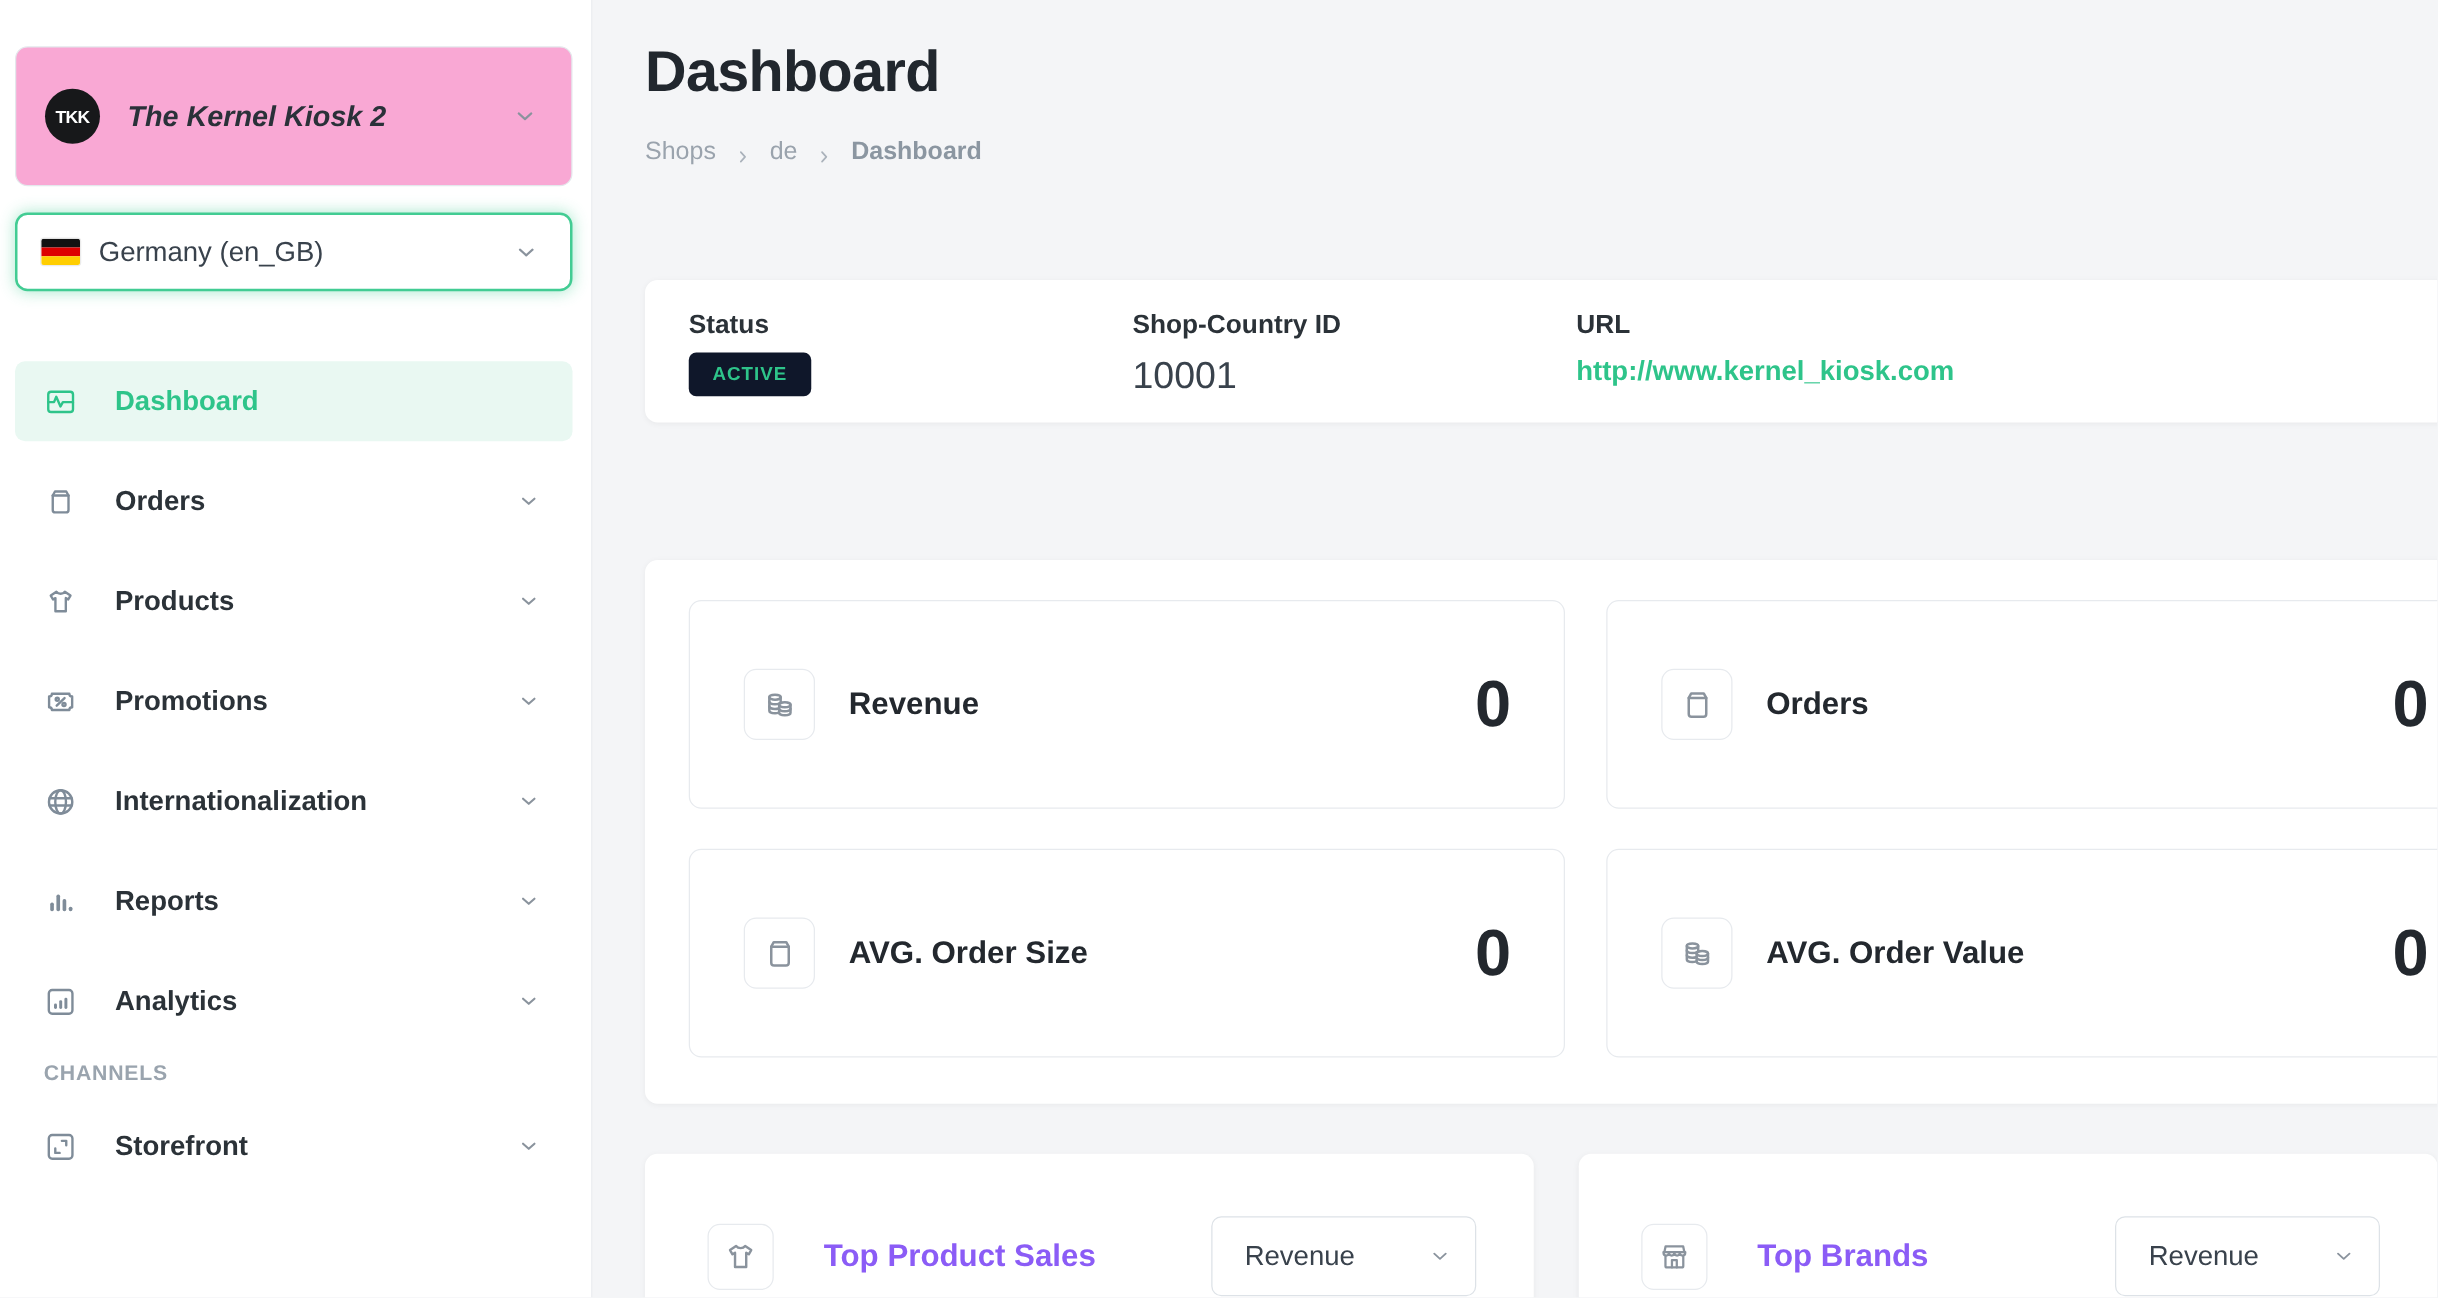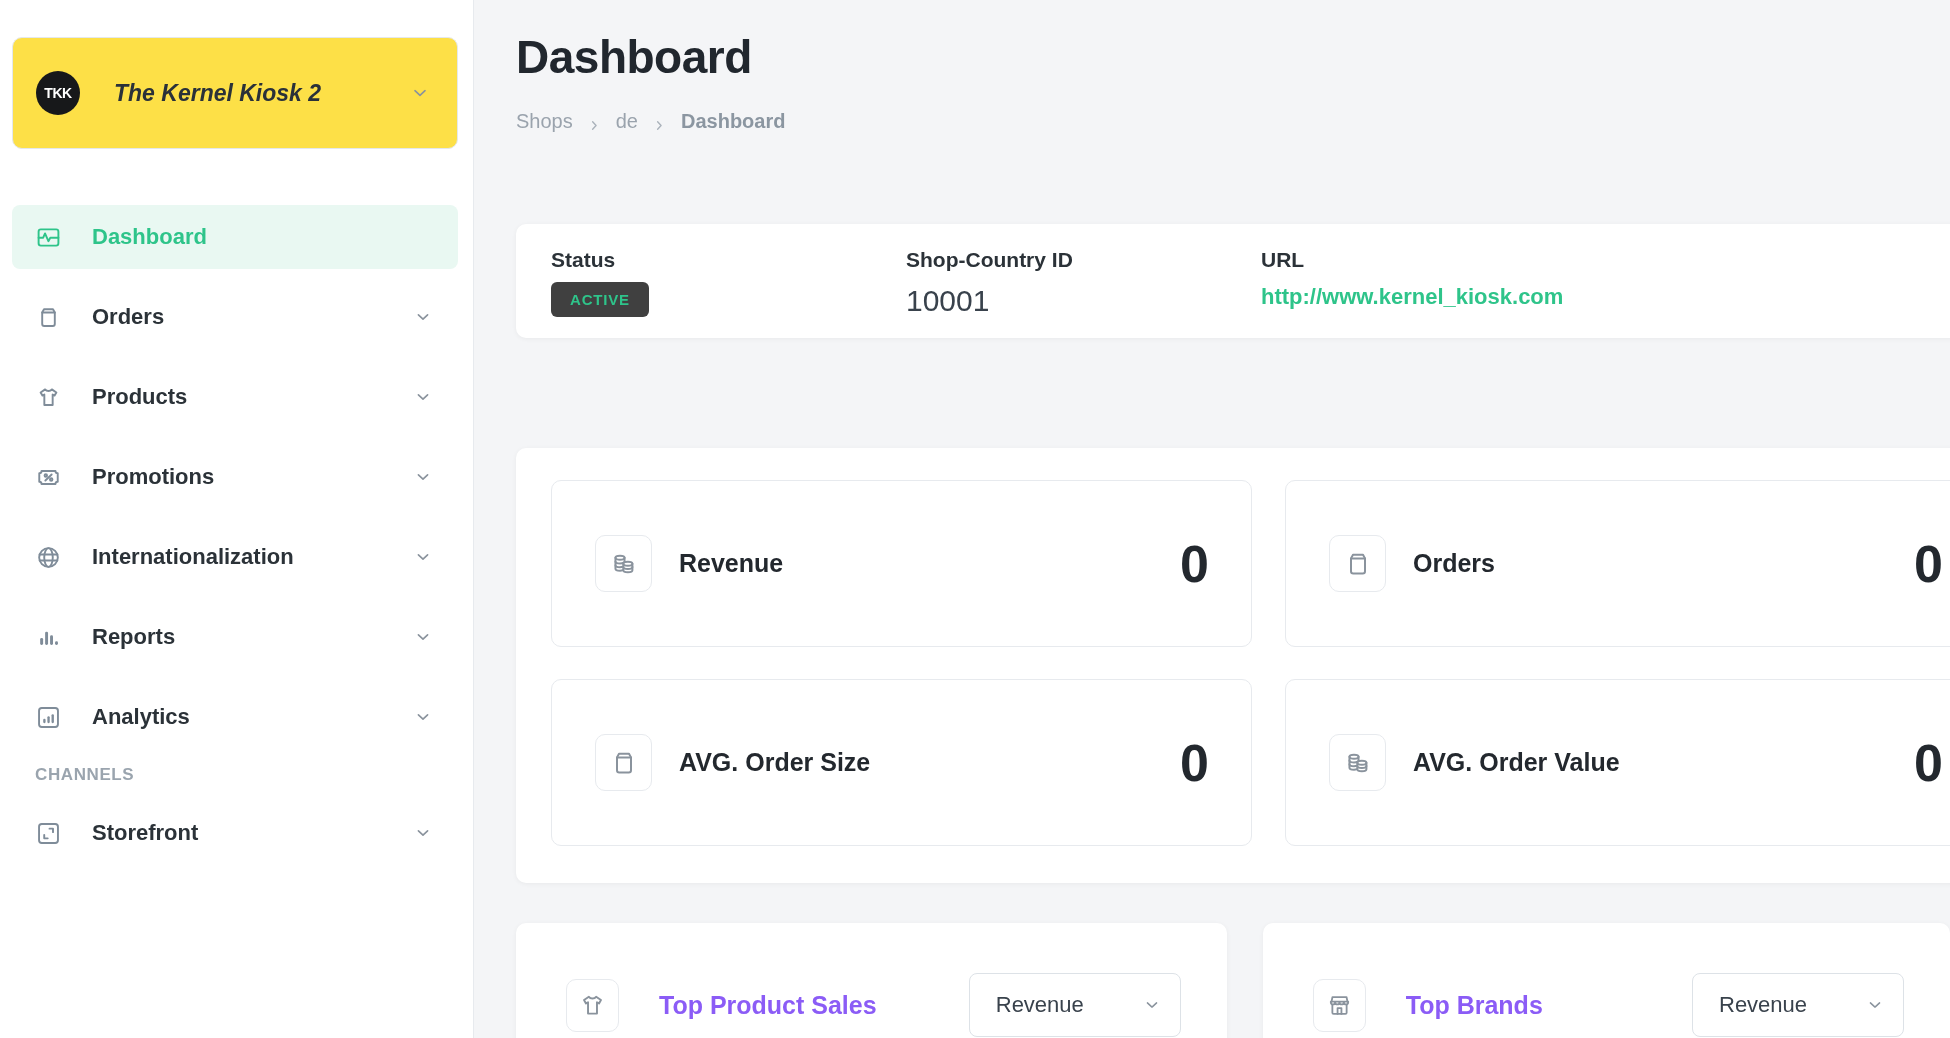"TKK" .shop-card { background: #fde047 -> #f9a8d4; gap: 12px -> none }
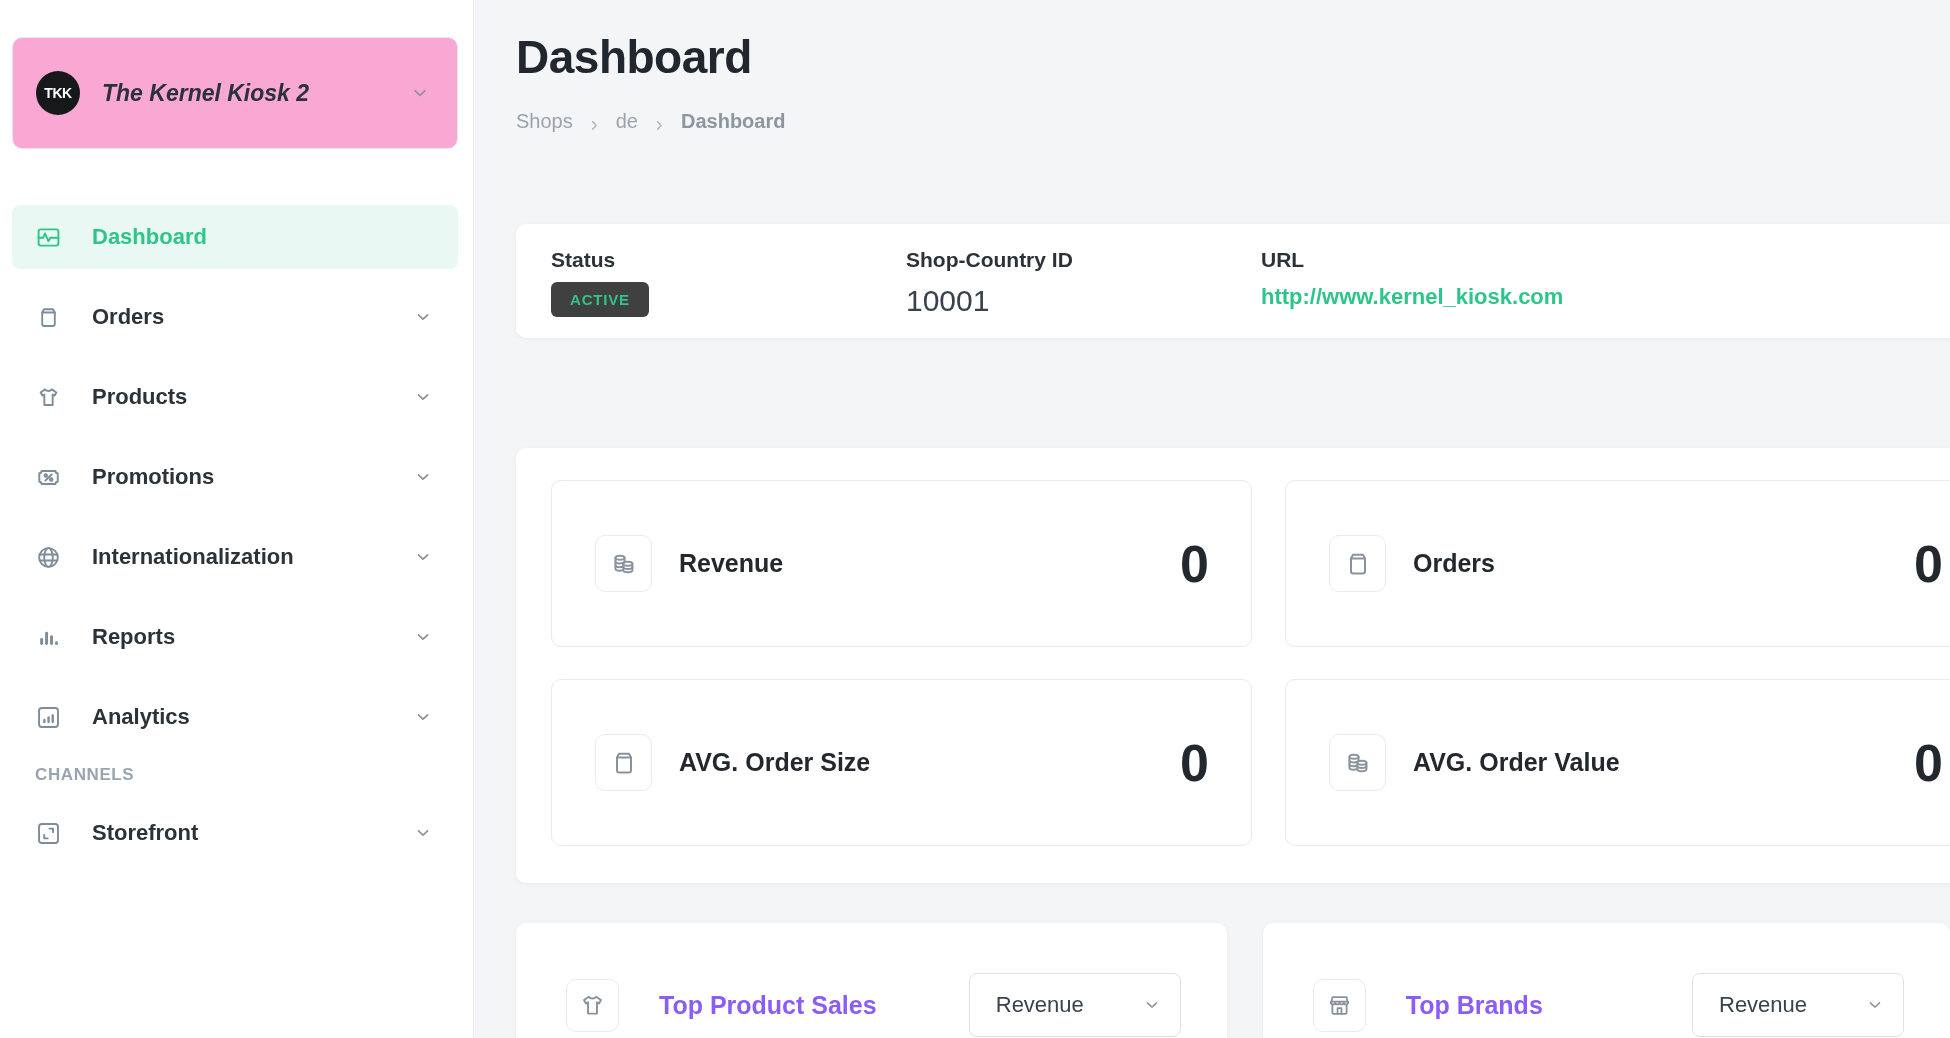"Germany (en_GB)" div.locale-select { html: none -> <div> <span> <div></div> <div></div> <div></div> </span> <span>Germany (en_GB)</span> <span> <svg> <path></path> </svg> </span> </div> }
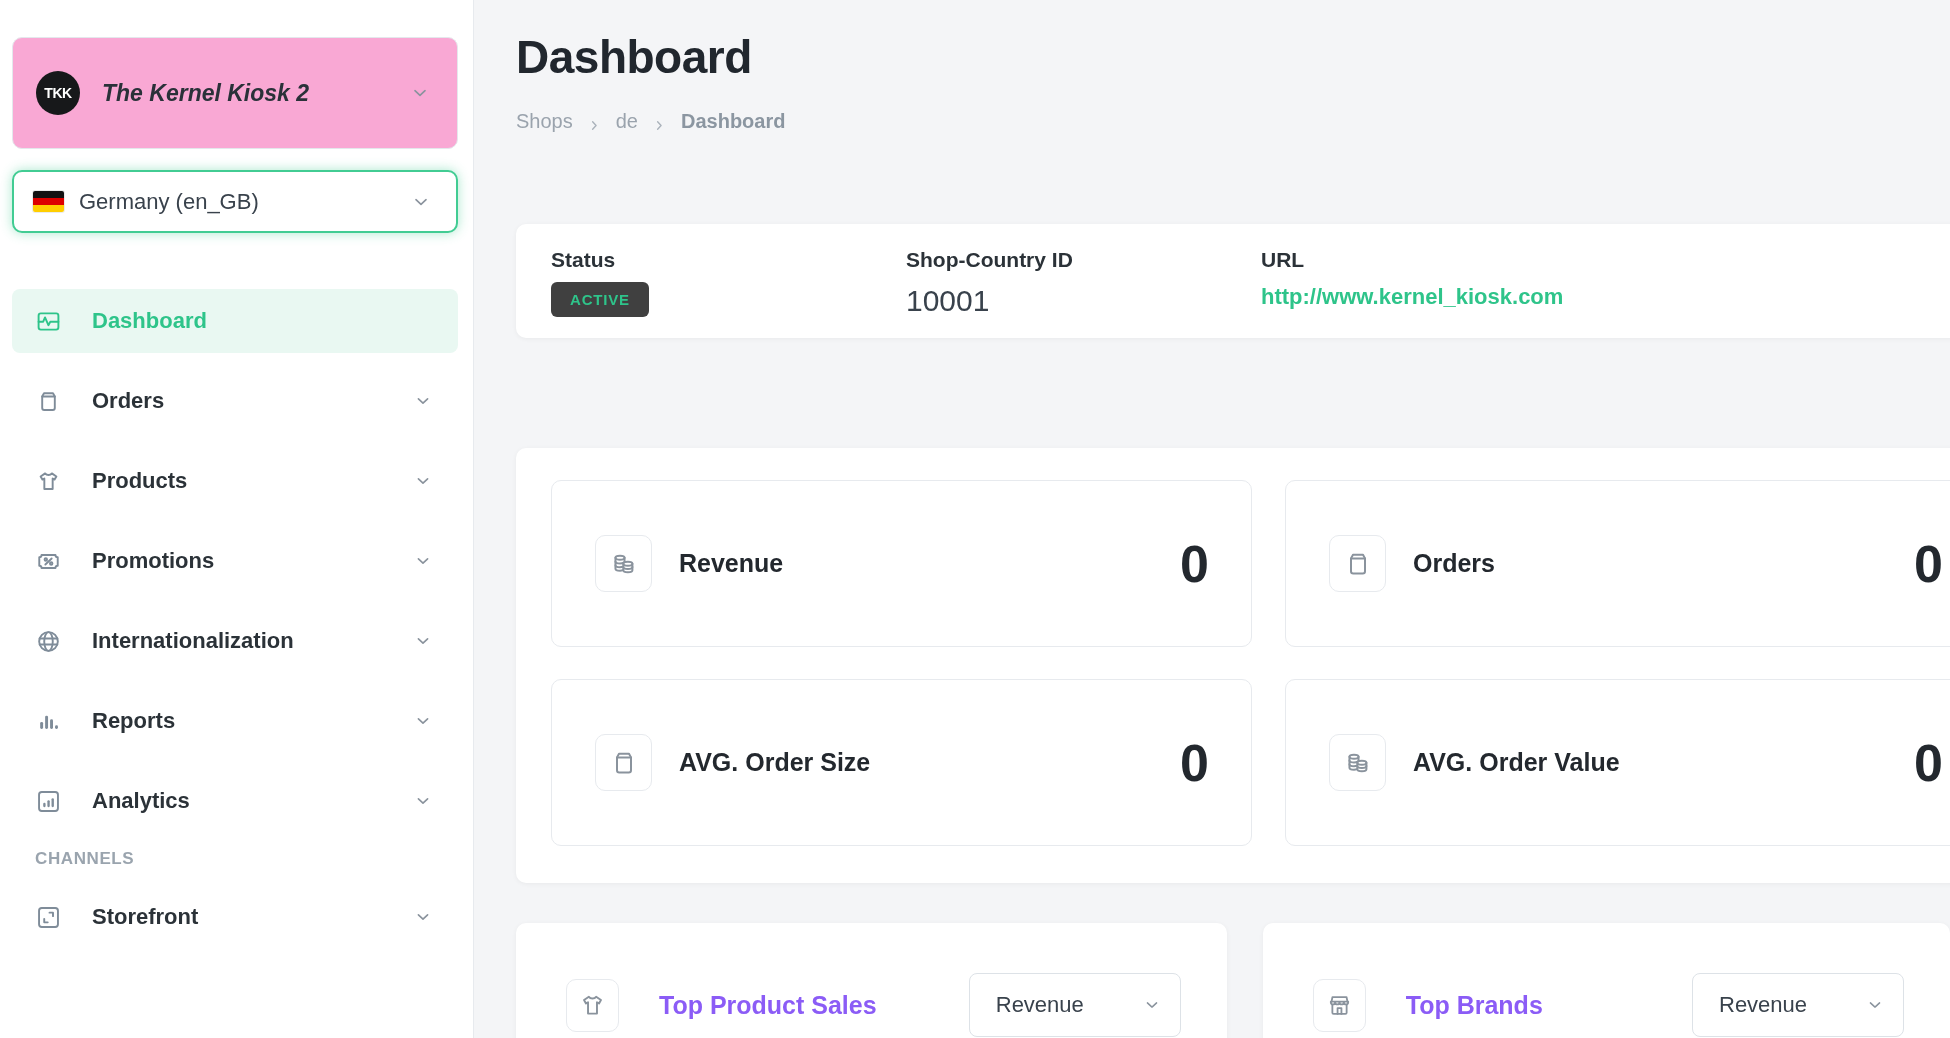"ACTIVE" .badge { background: #404040 -> #0f172a }
